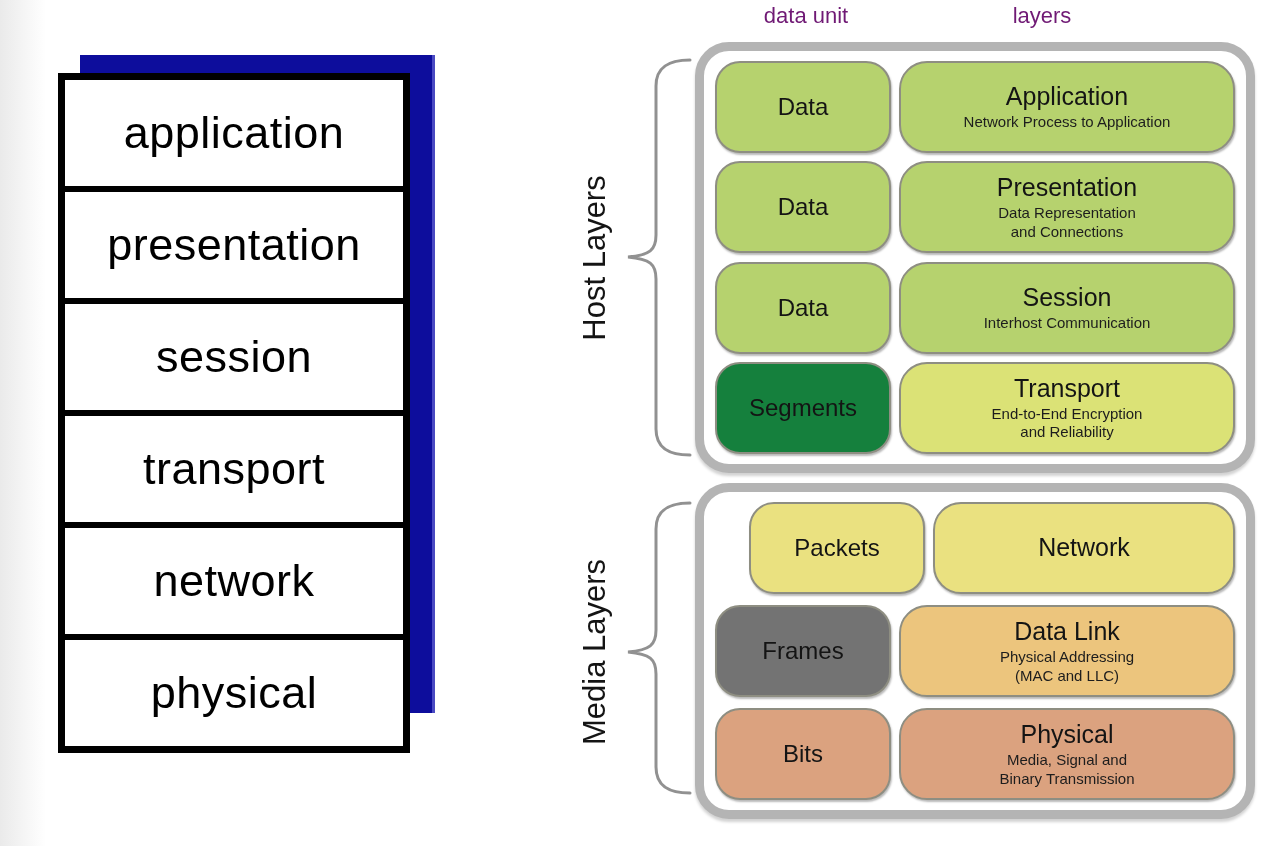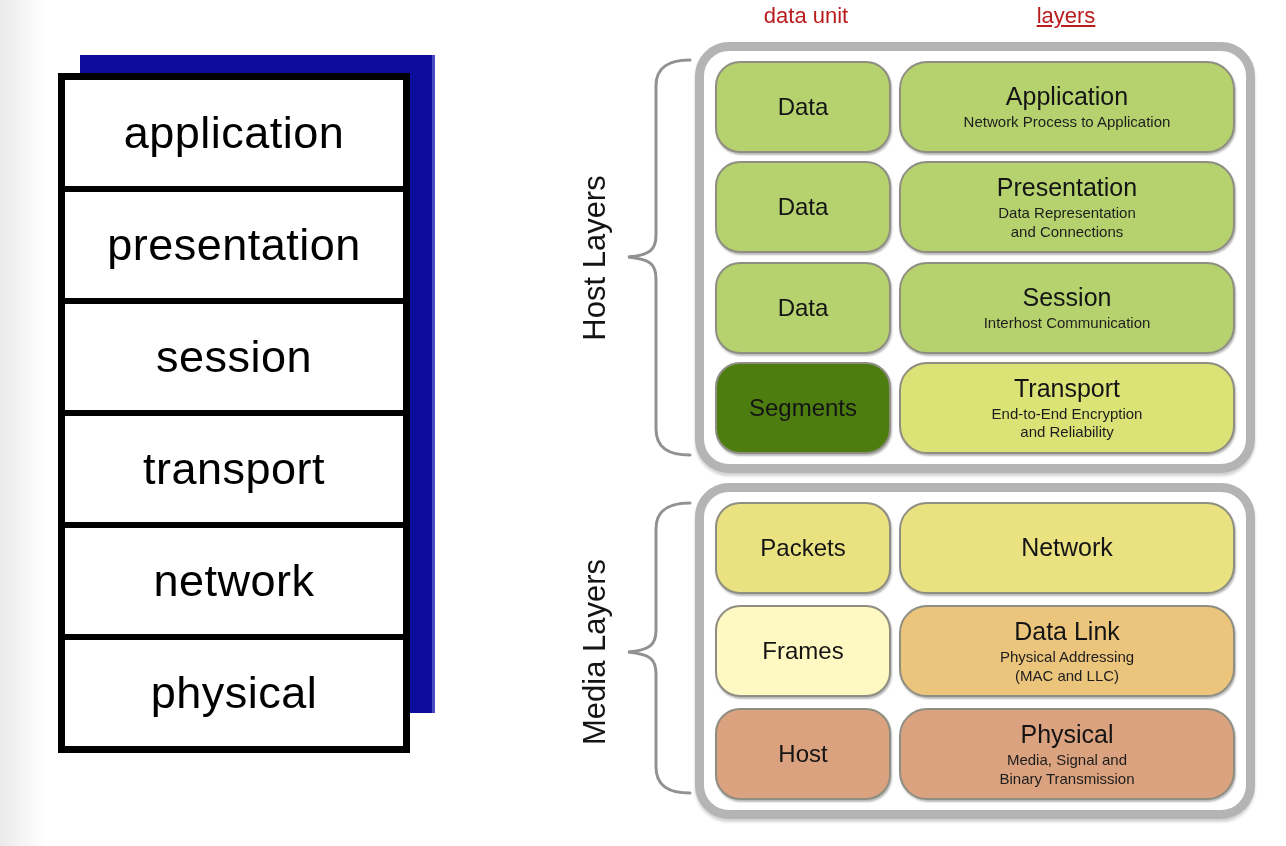"data unit" .col-header { color: #b91c1c -> #701a75 }
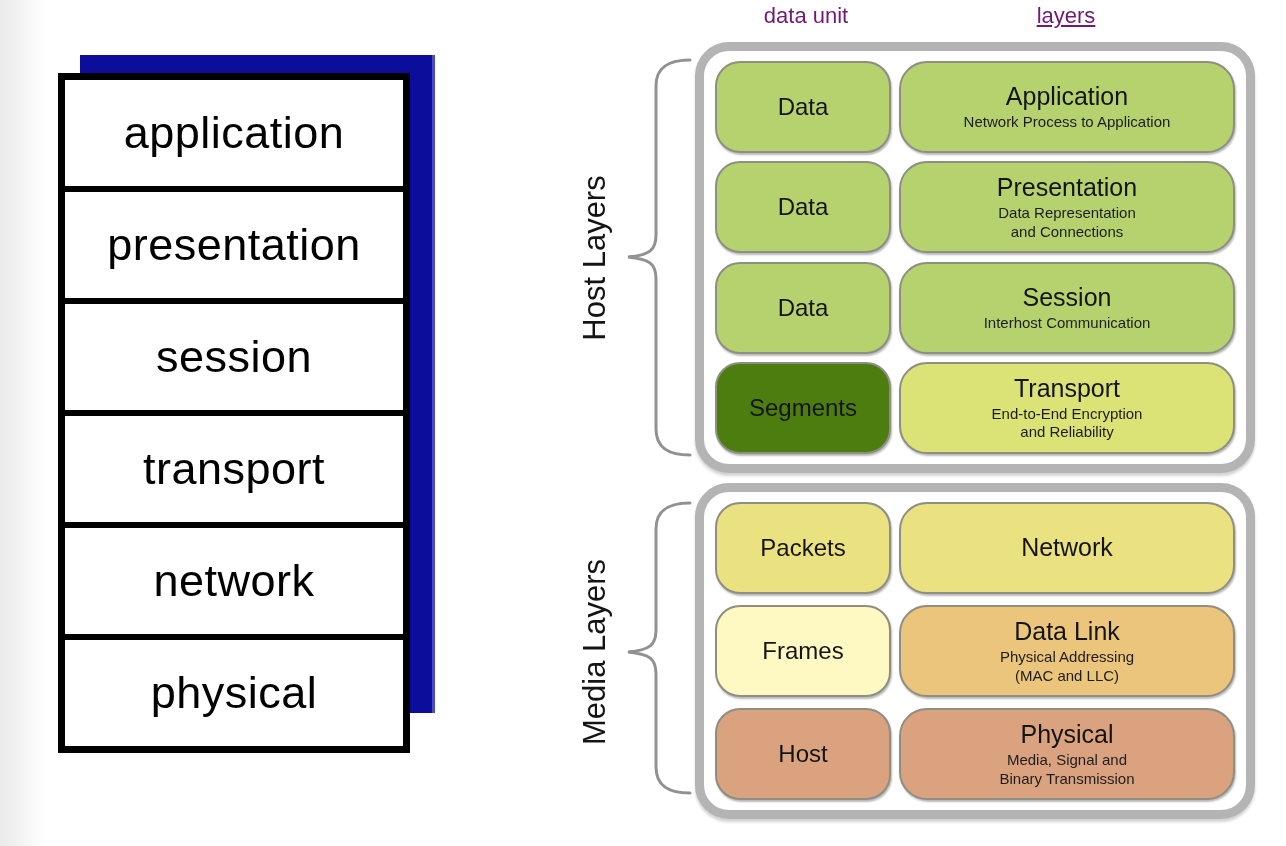"layers" #hdr-layers { left: 956px -> 932px; text-decoration: underline -> none }
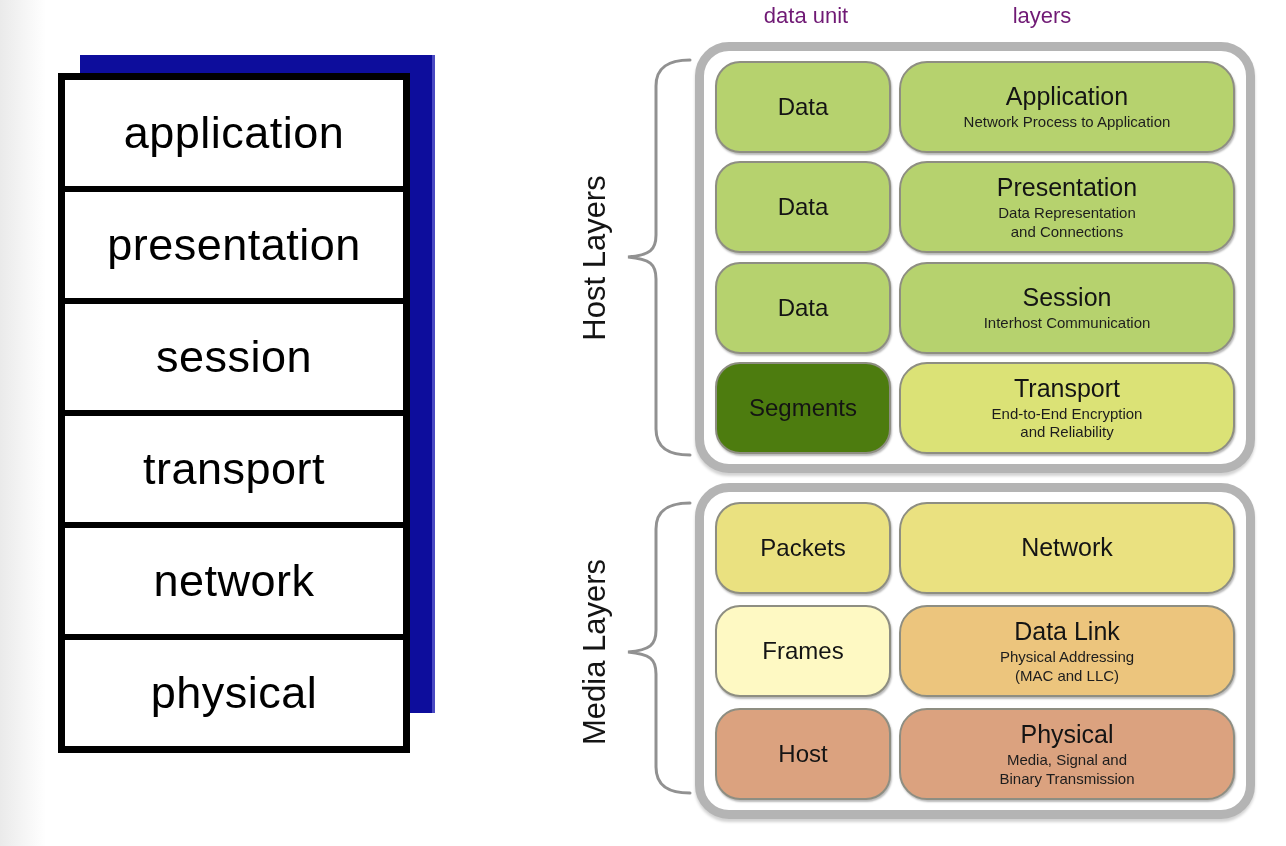"Segments" div.unit-box { background-color: #4d7c0f -> #15803d }
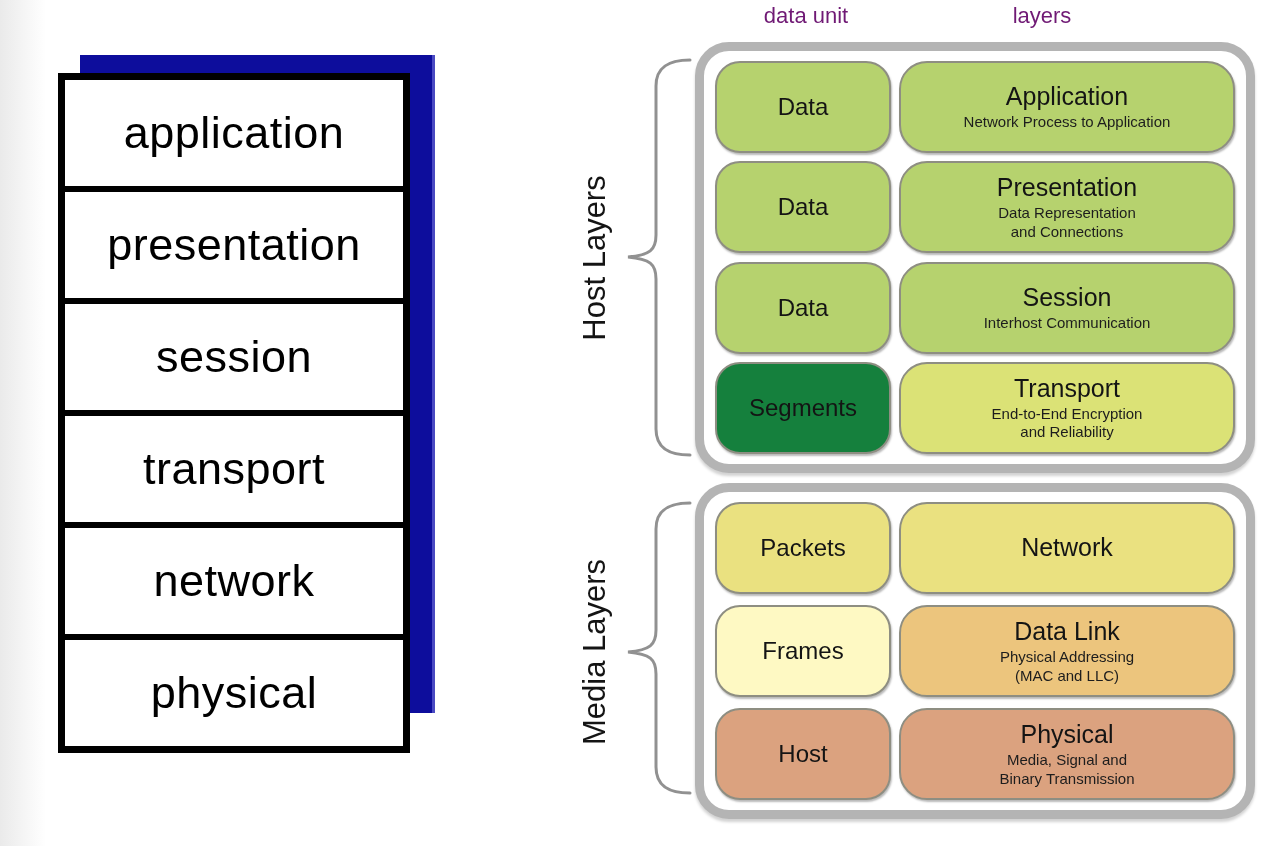"Packets" div.unit-box { margin-left: none -> 34px }
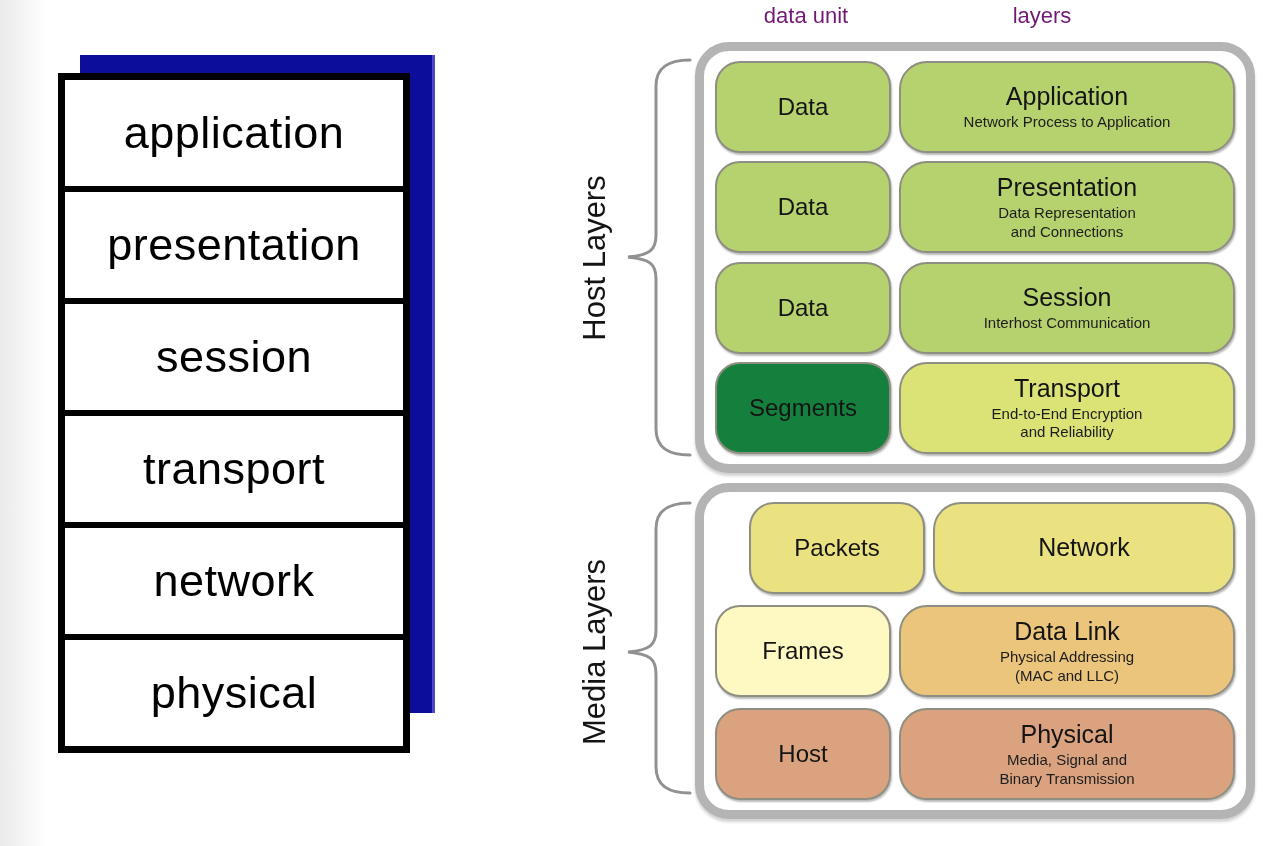"Frames" div.unit-box { background-color: #fef9c3 -> #737373 }
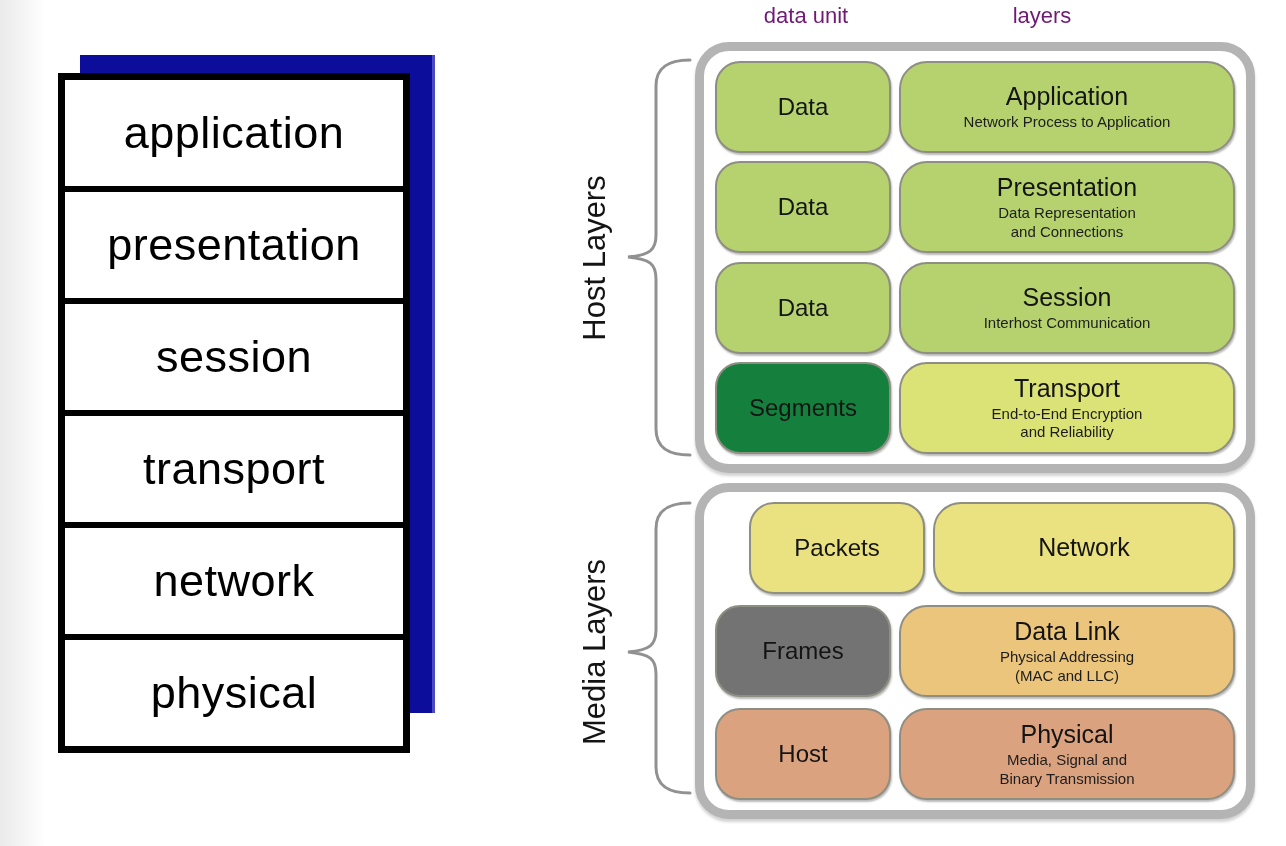"Host" div.unit-box { text: Host -> Bits }
